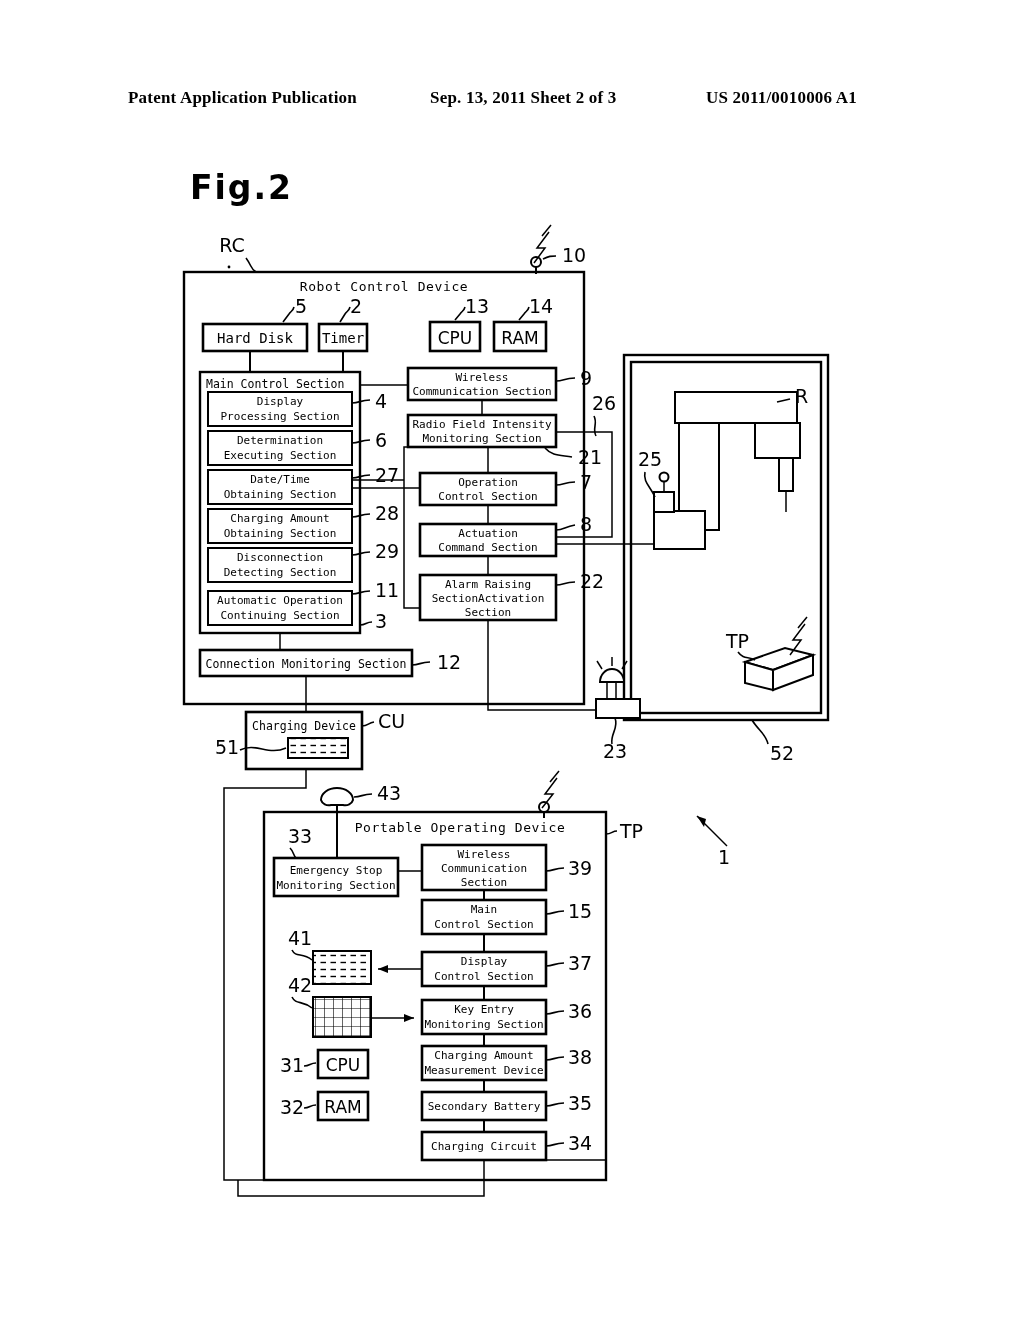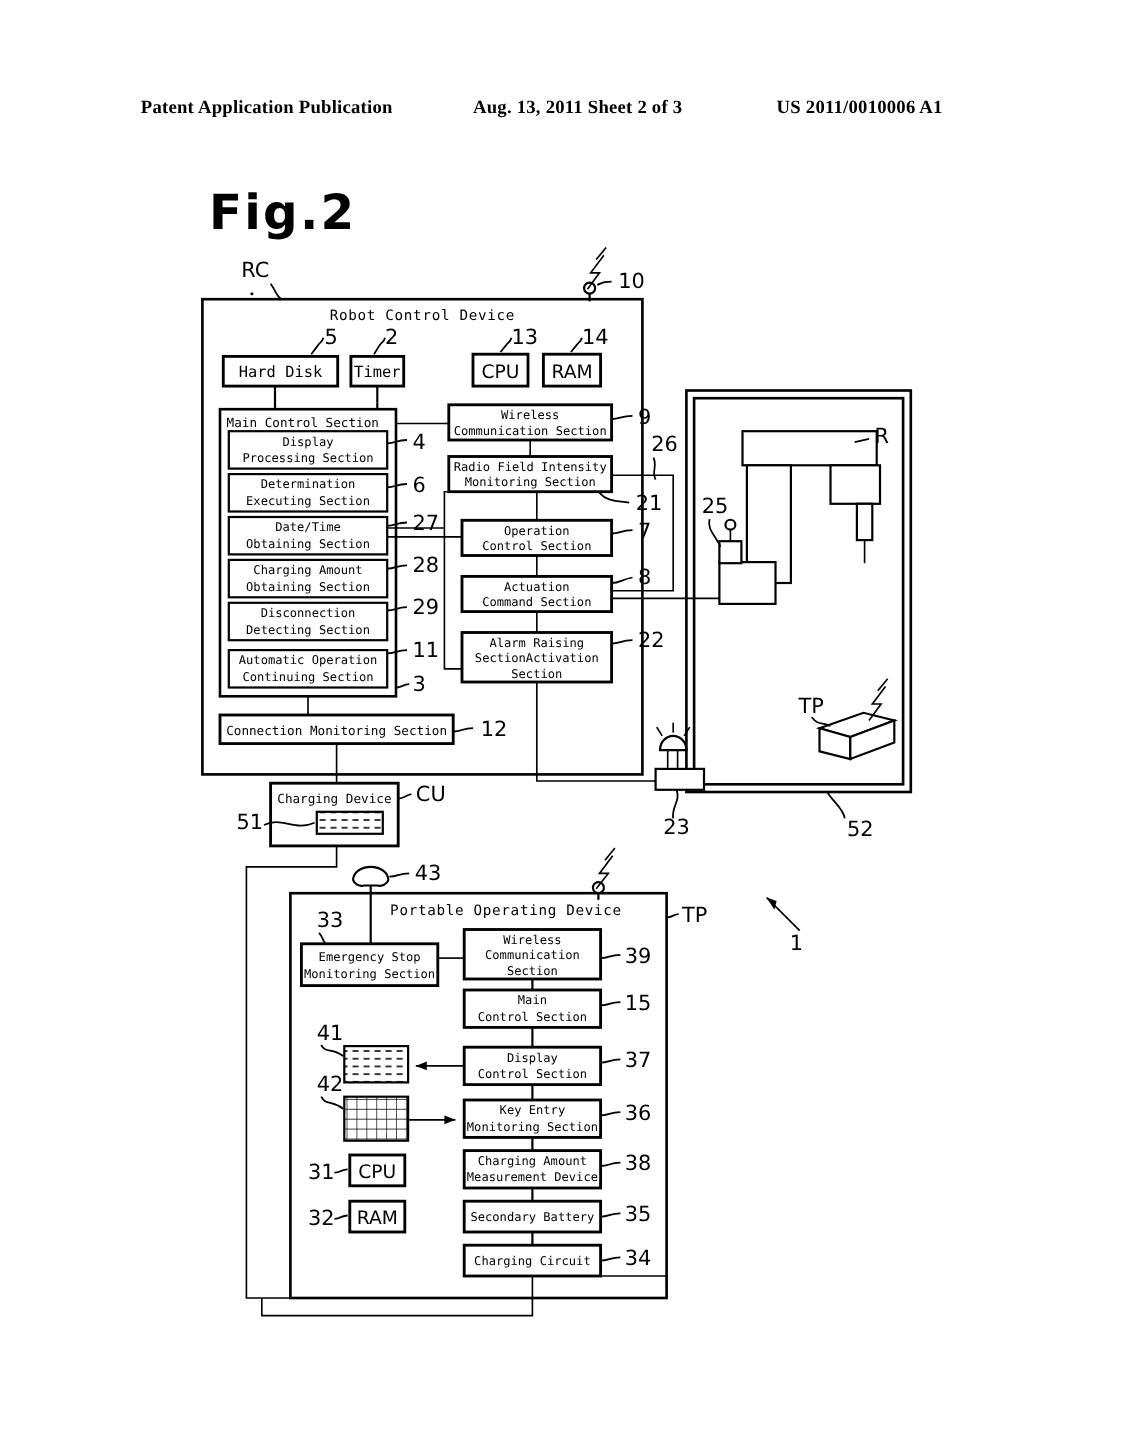"Aug. 13, 2011 Sheet 2" div.hdr { text: Aug -> Sep }
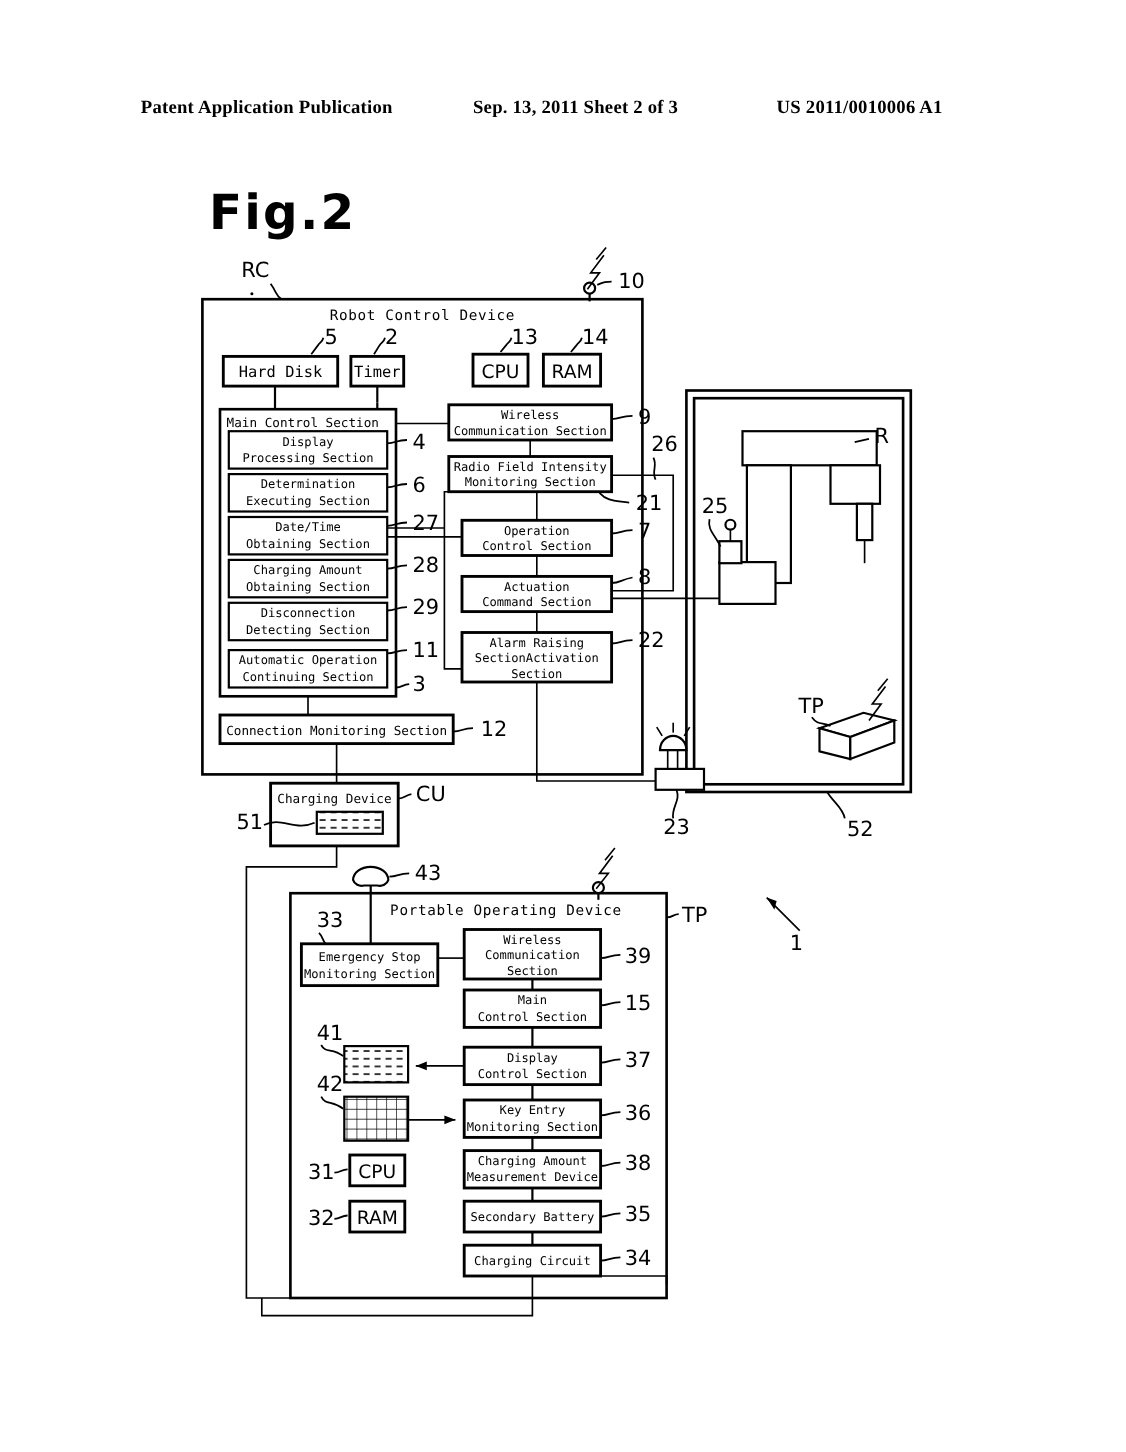"Fig.2" #fig-label { font-size: 44px -> 33px }
